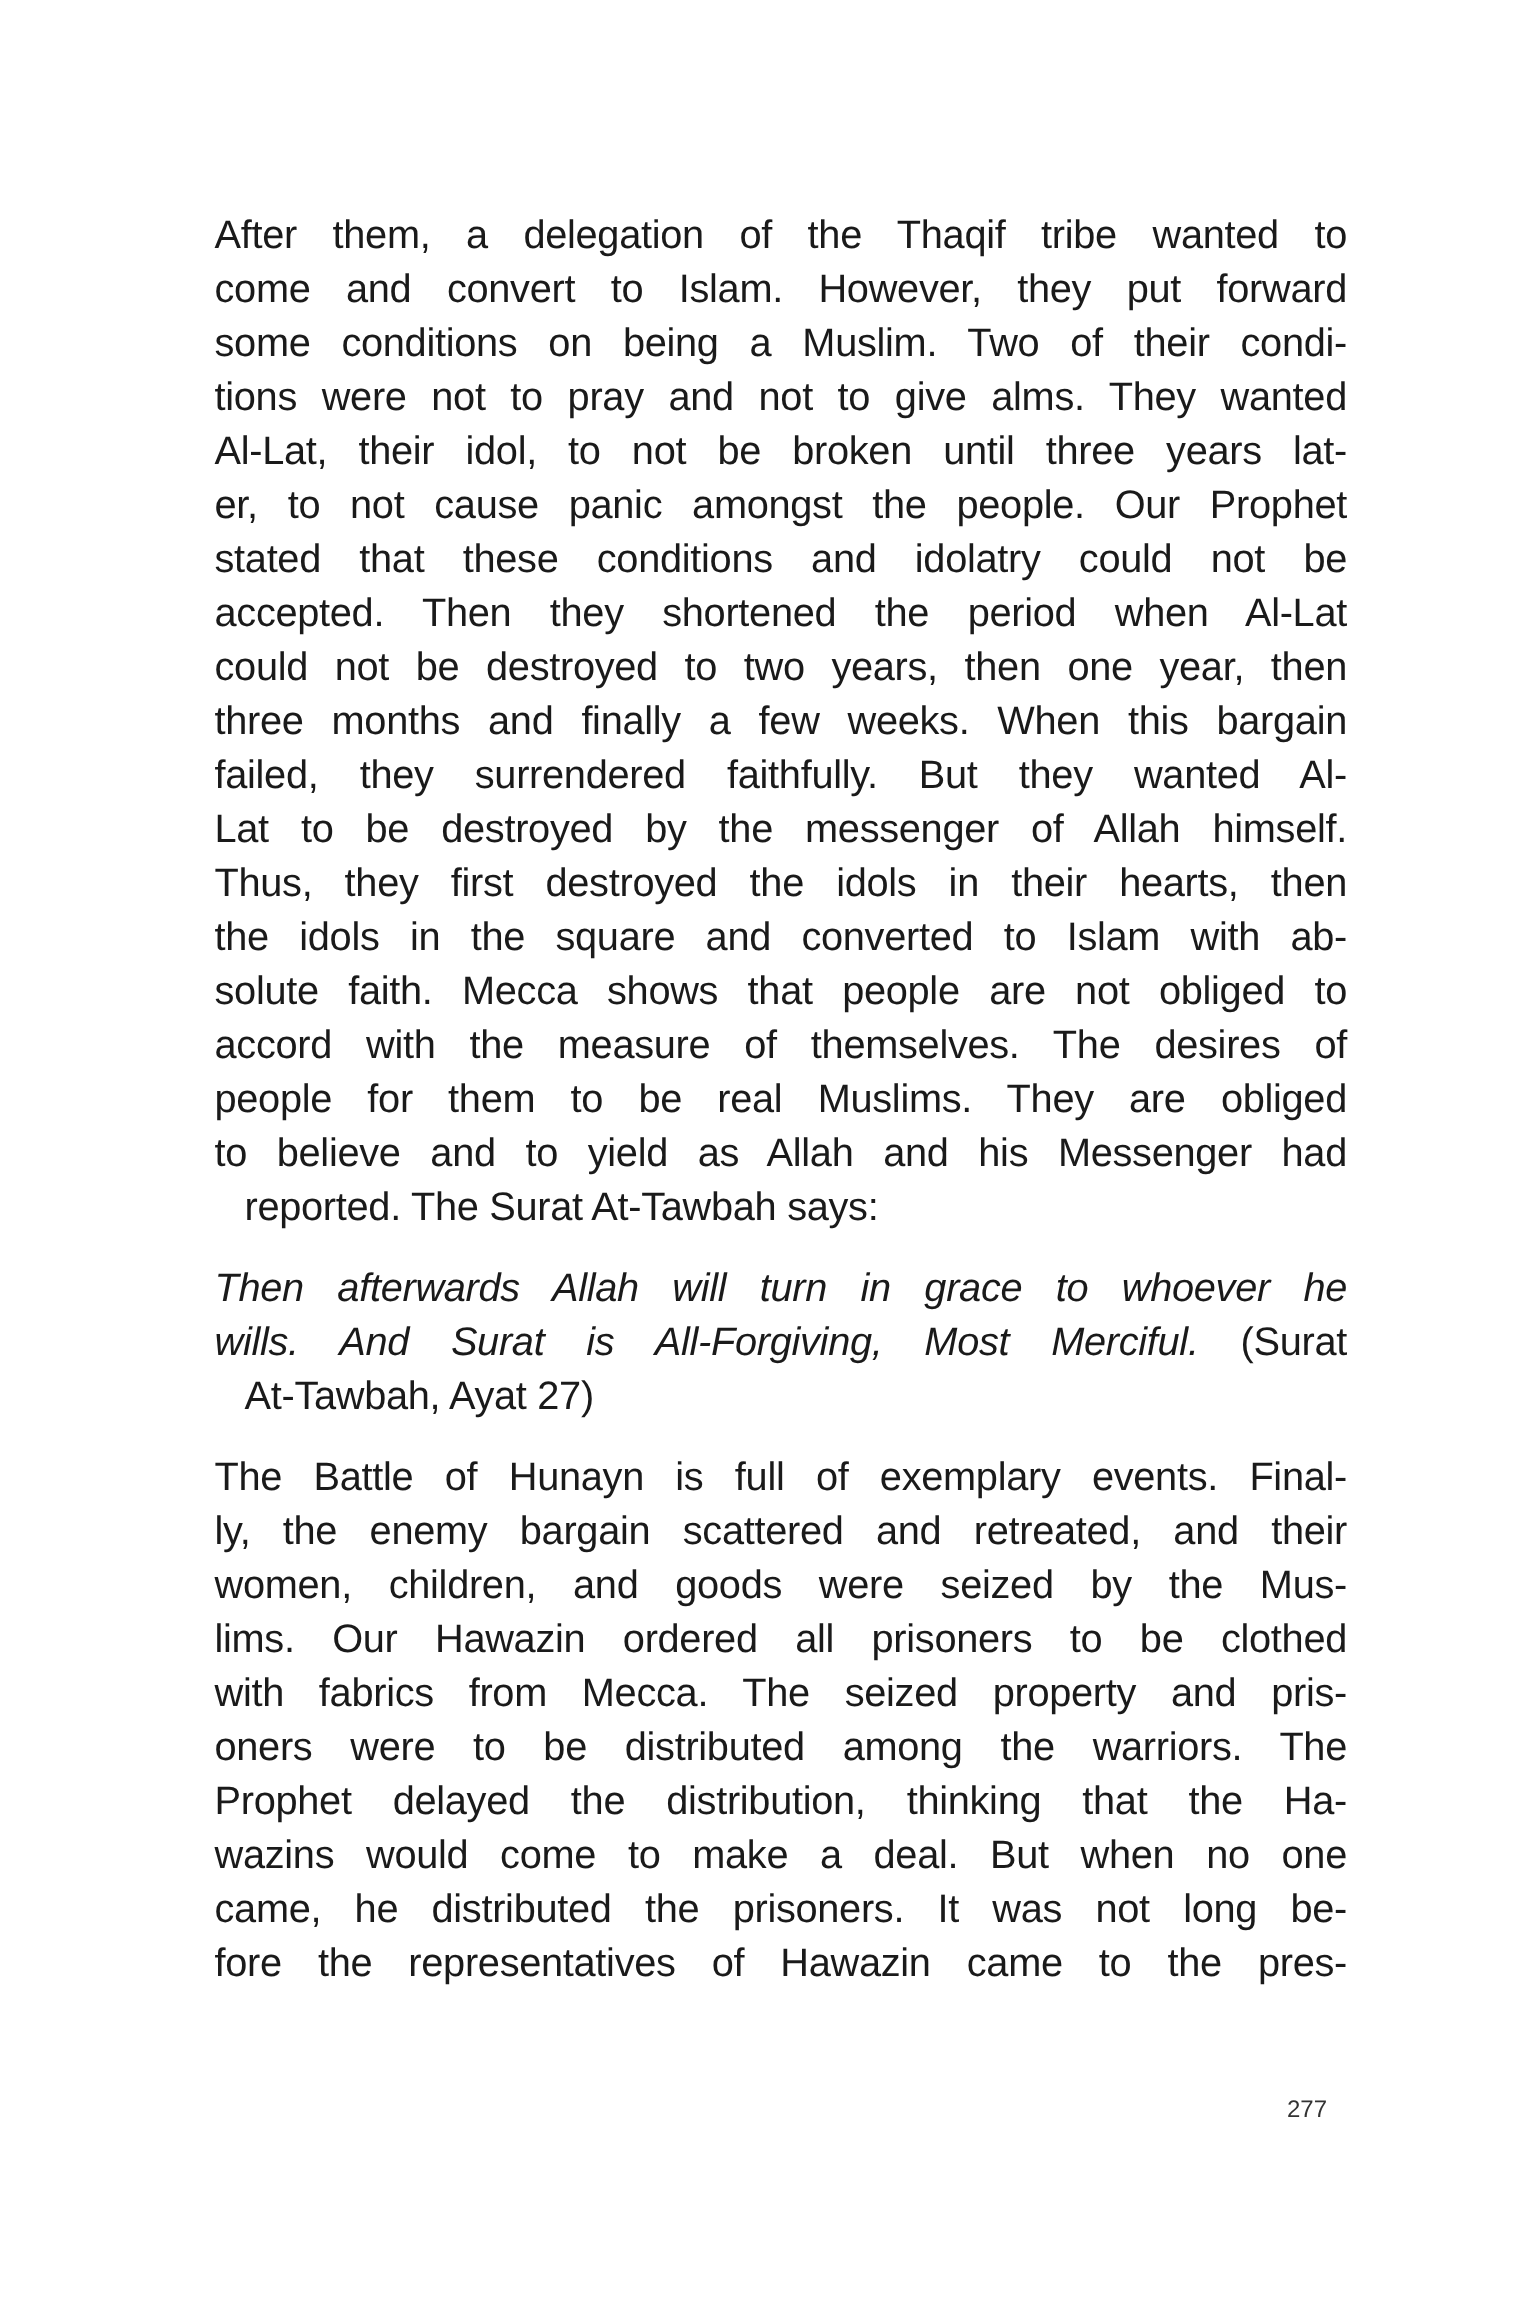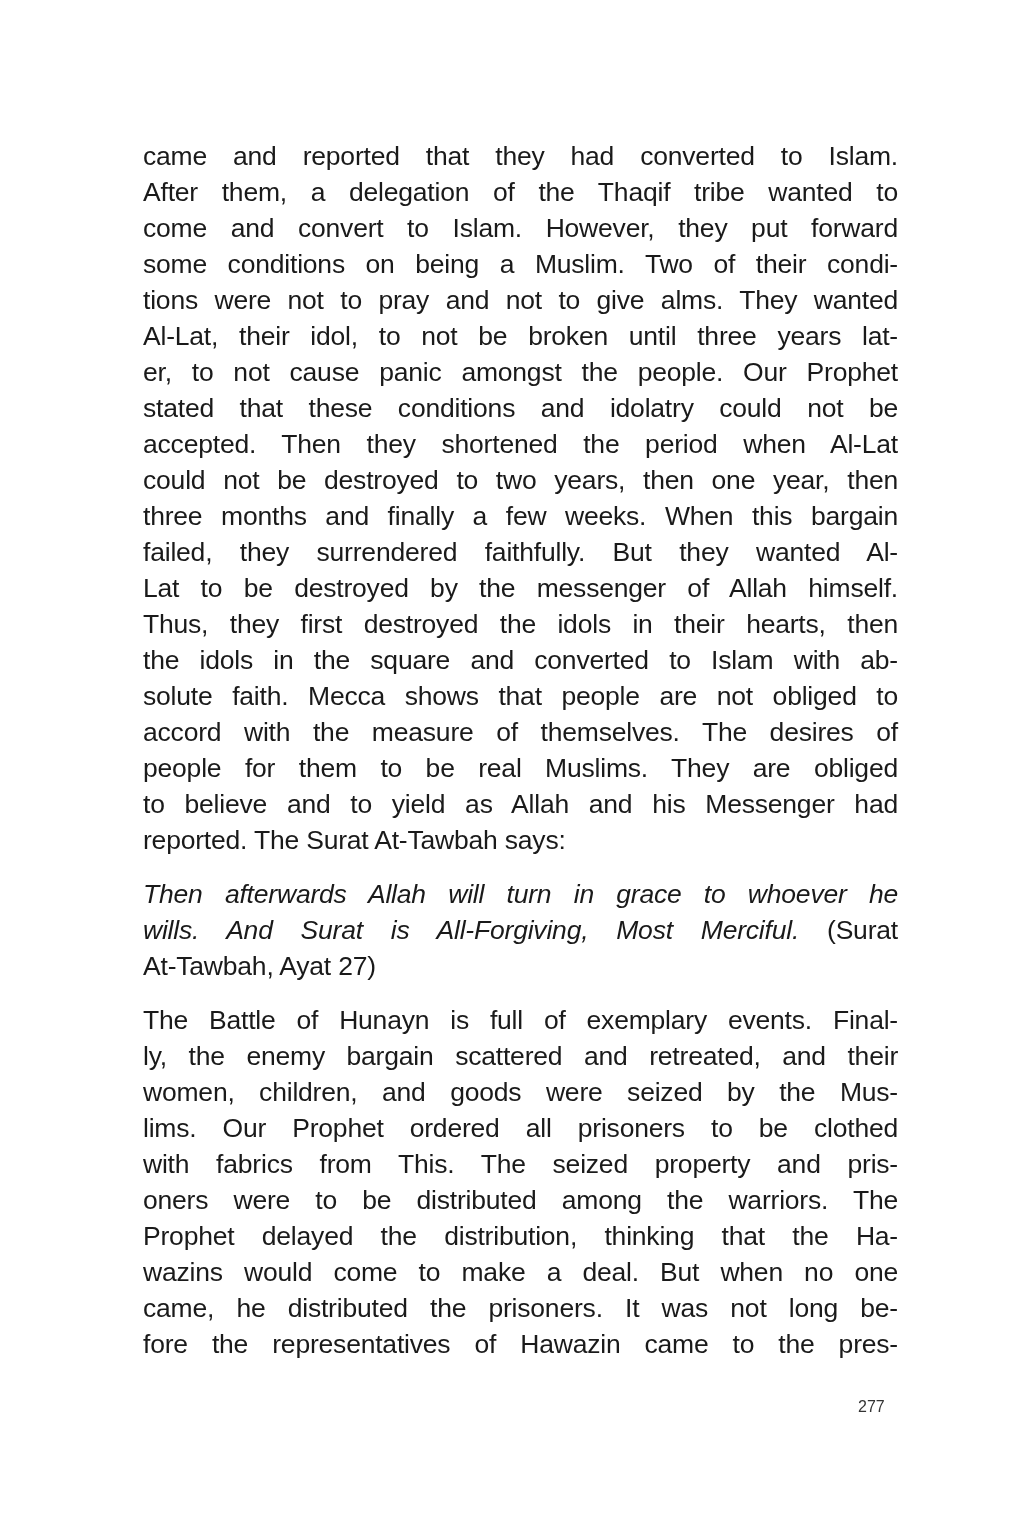"came and reported that they" div.line { html: <div>came and reported that they had converted to Islam.</div> -> none }
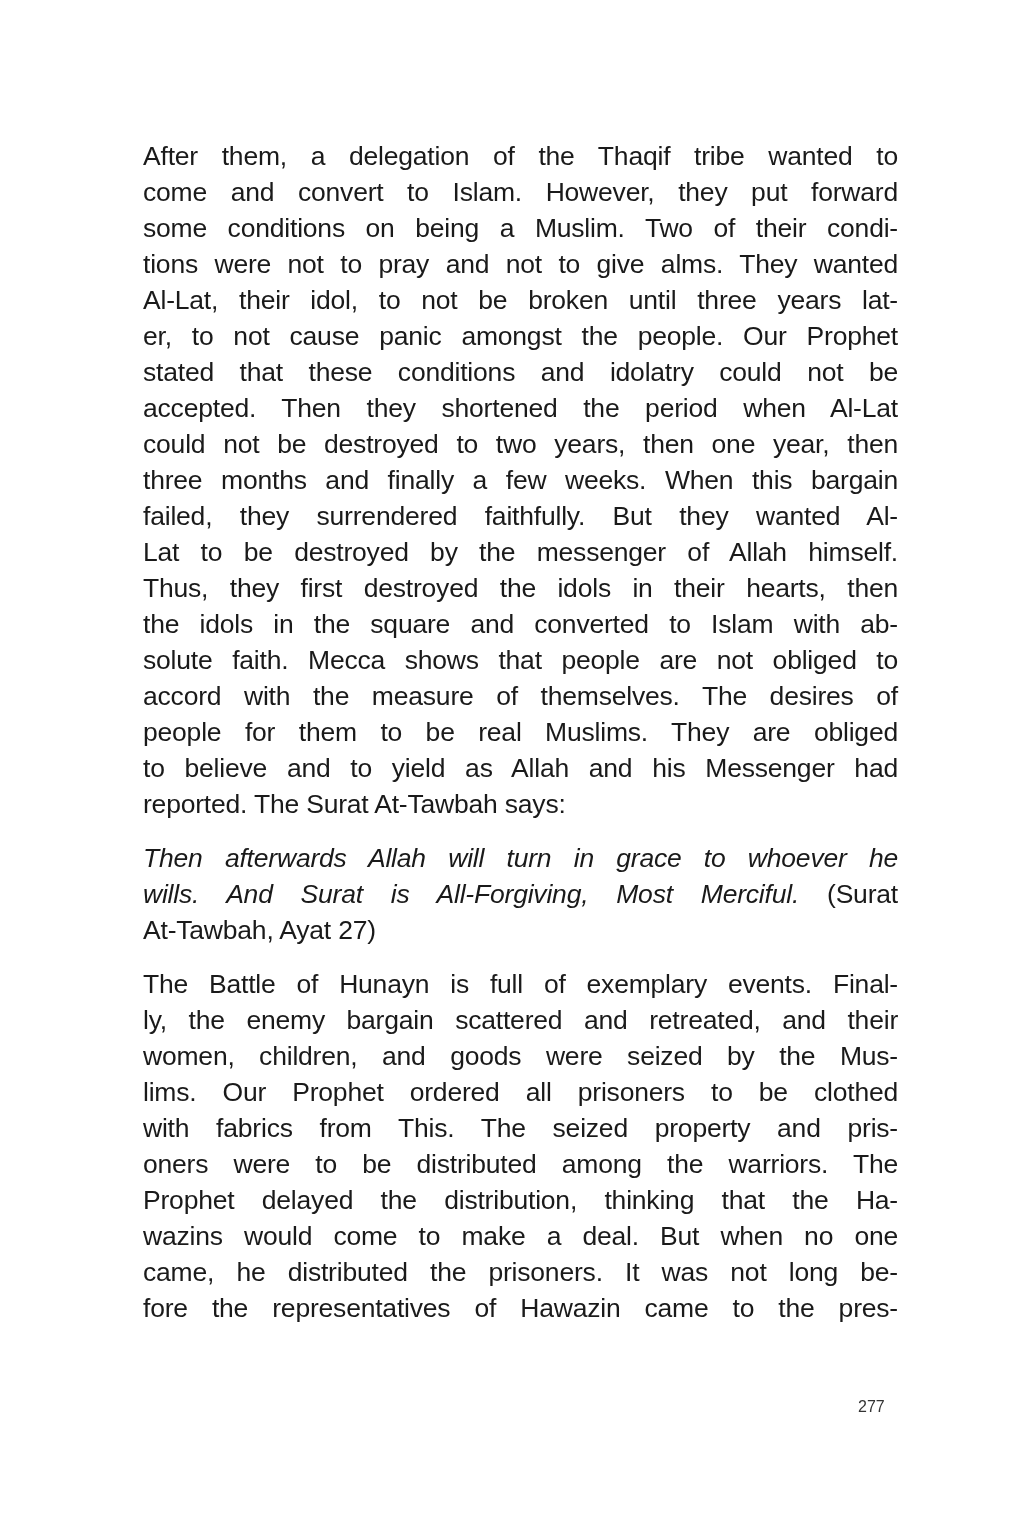"reported. The Surat At-Tawbah says:" .line.last { margin-left: none -> 20px }
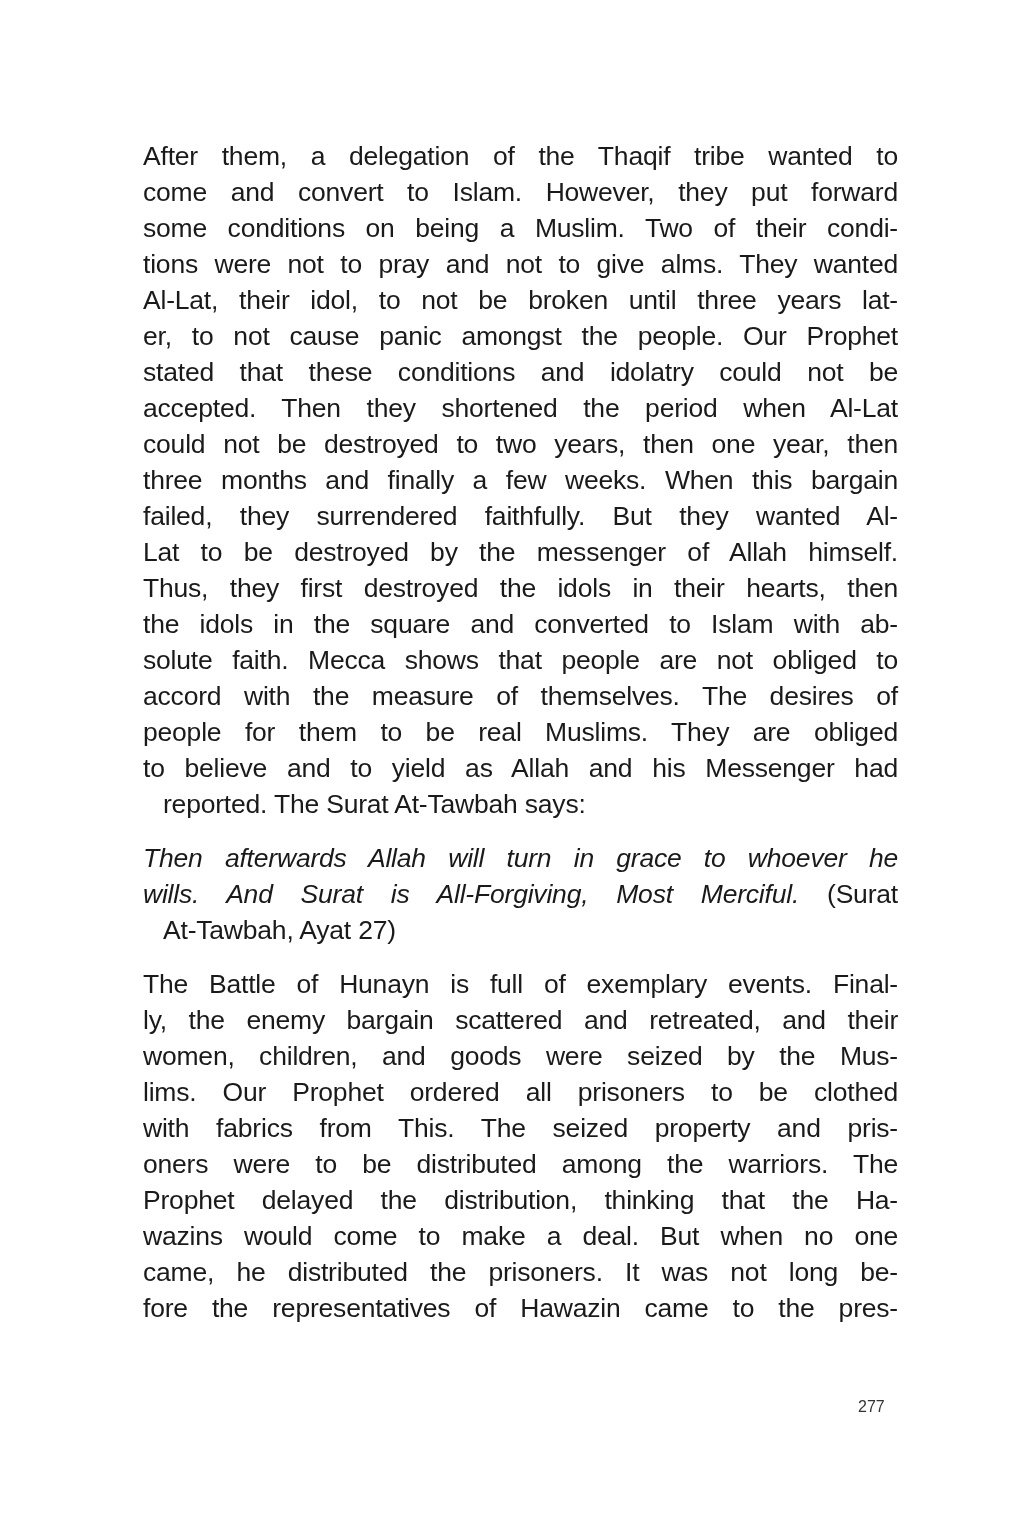"lims. Our Prophet ordered all" div.line { text: Prophet -> Hawazin }
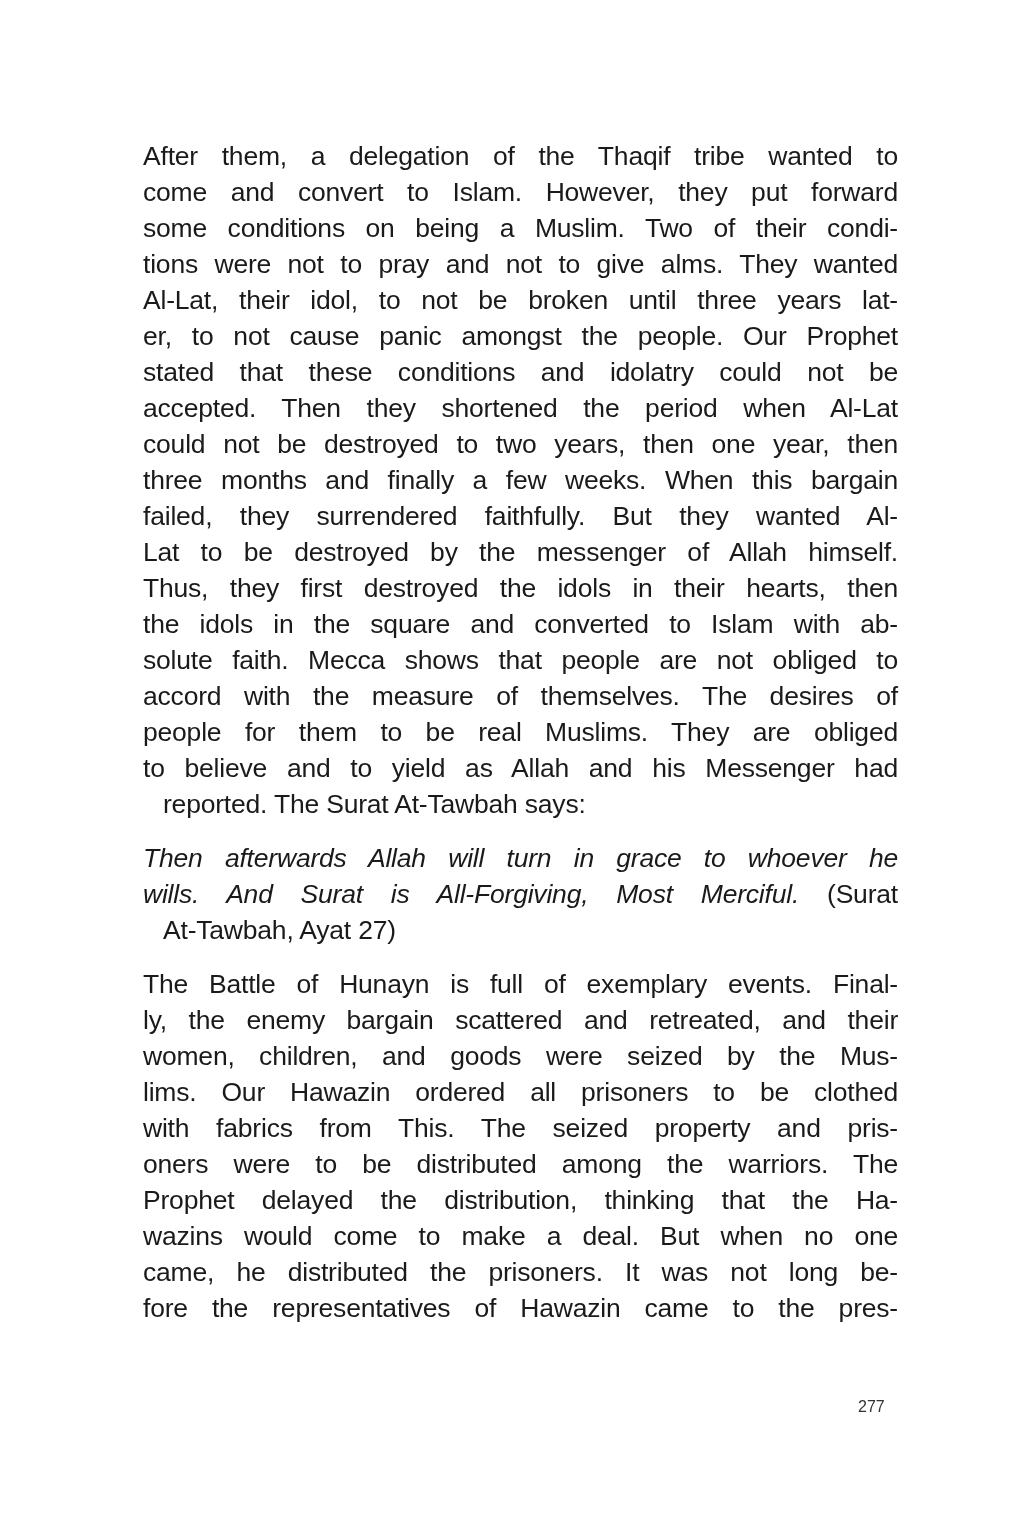"with fabrics from This. The" div.line { text: This -> Mecca }
